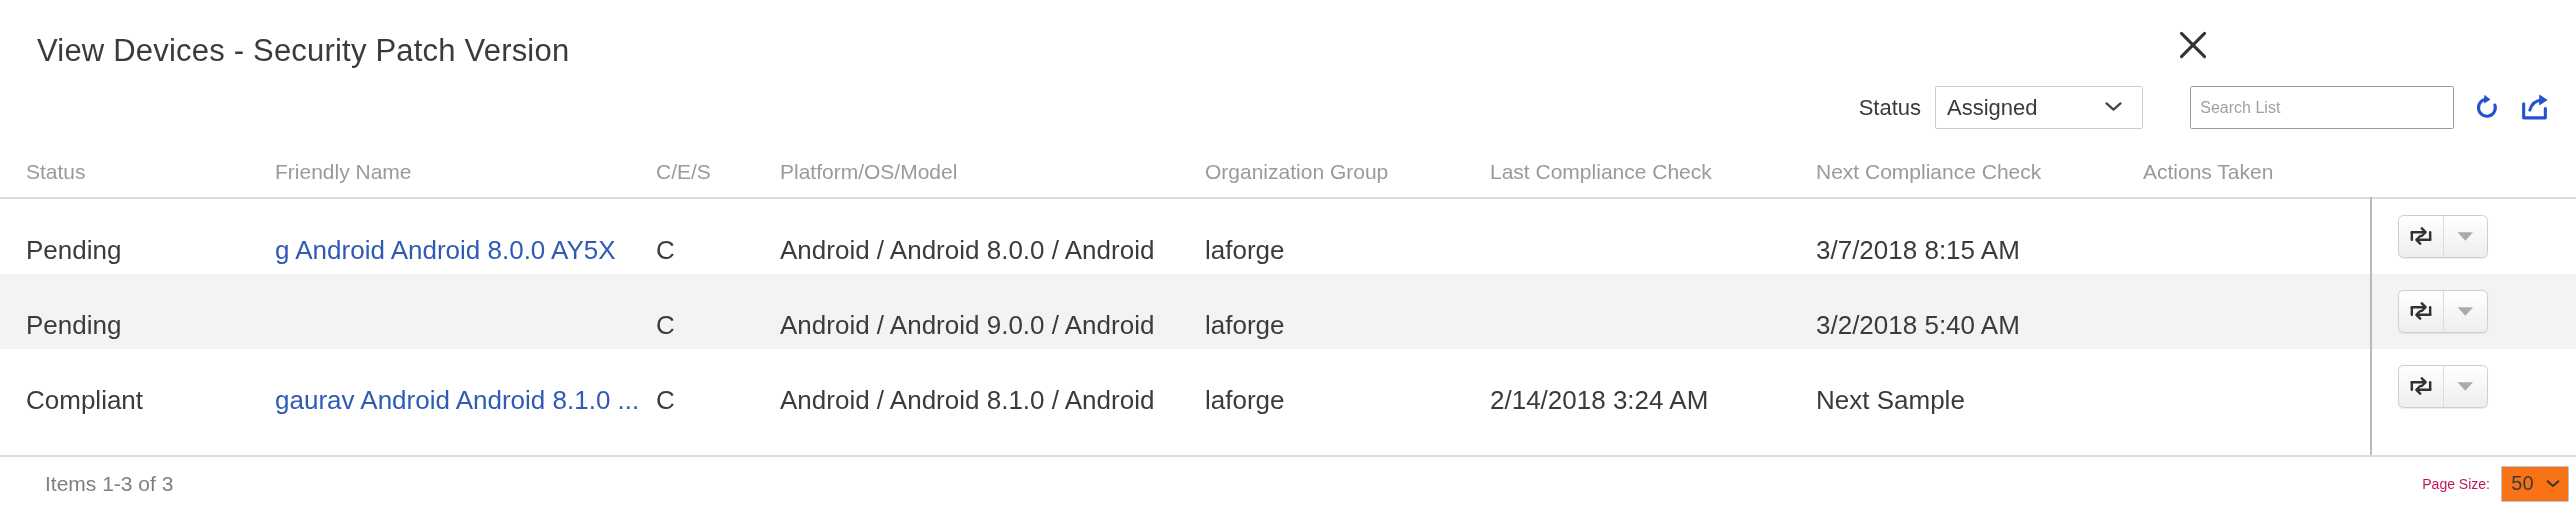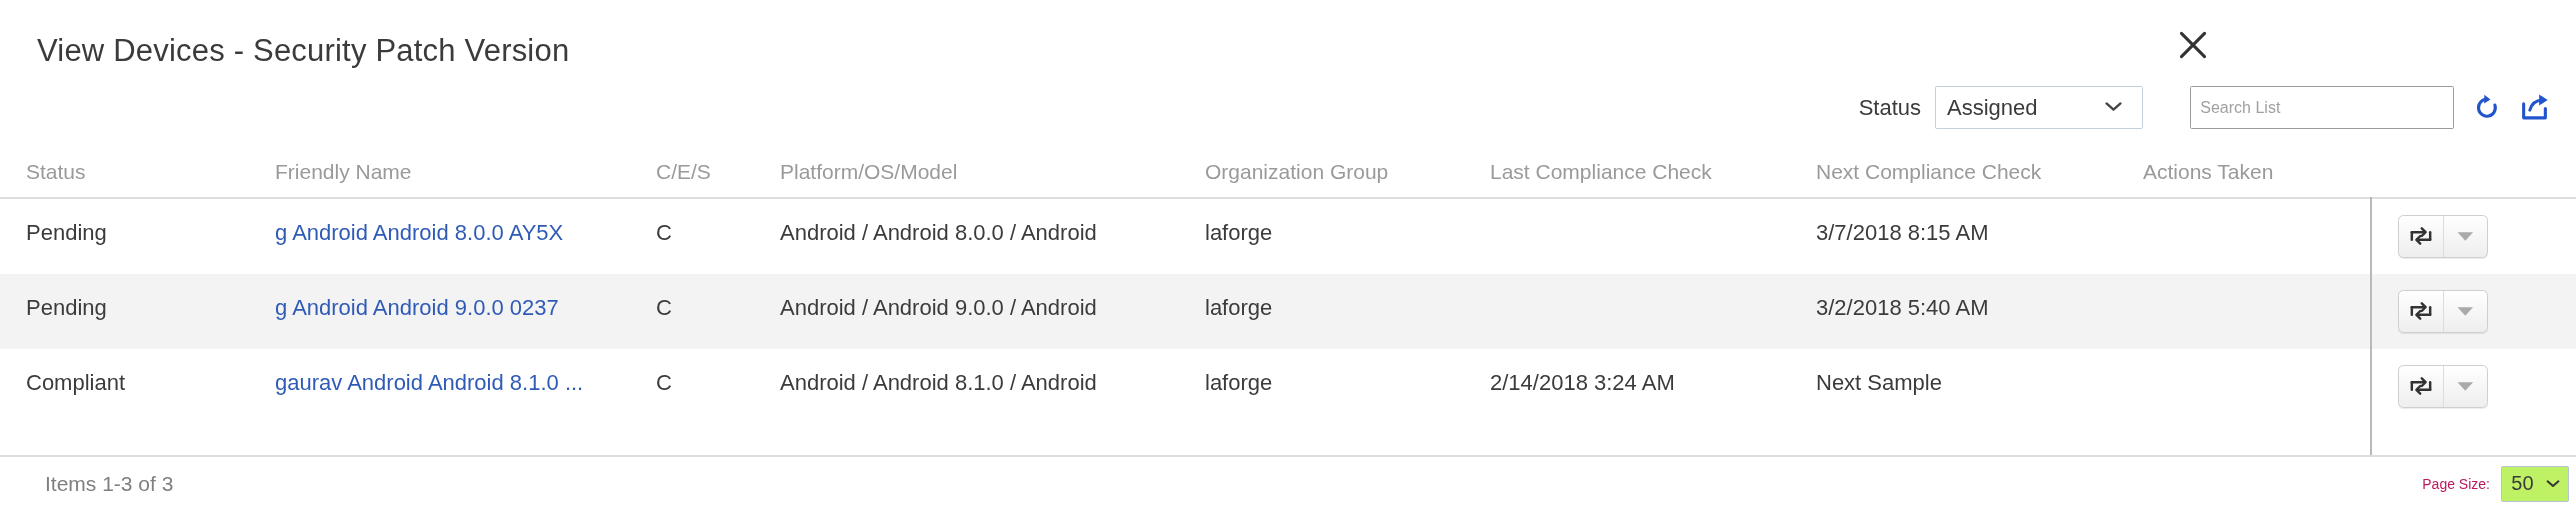"Pending" .td { font-size: 22px -> 26px; top: 21px -> 36px }
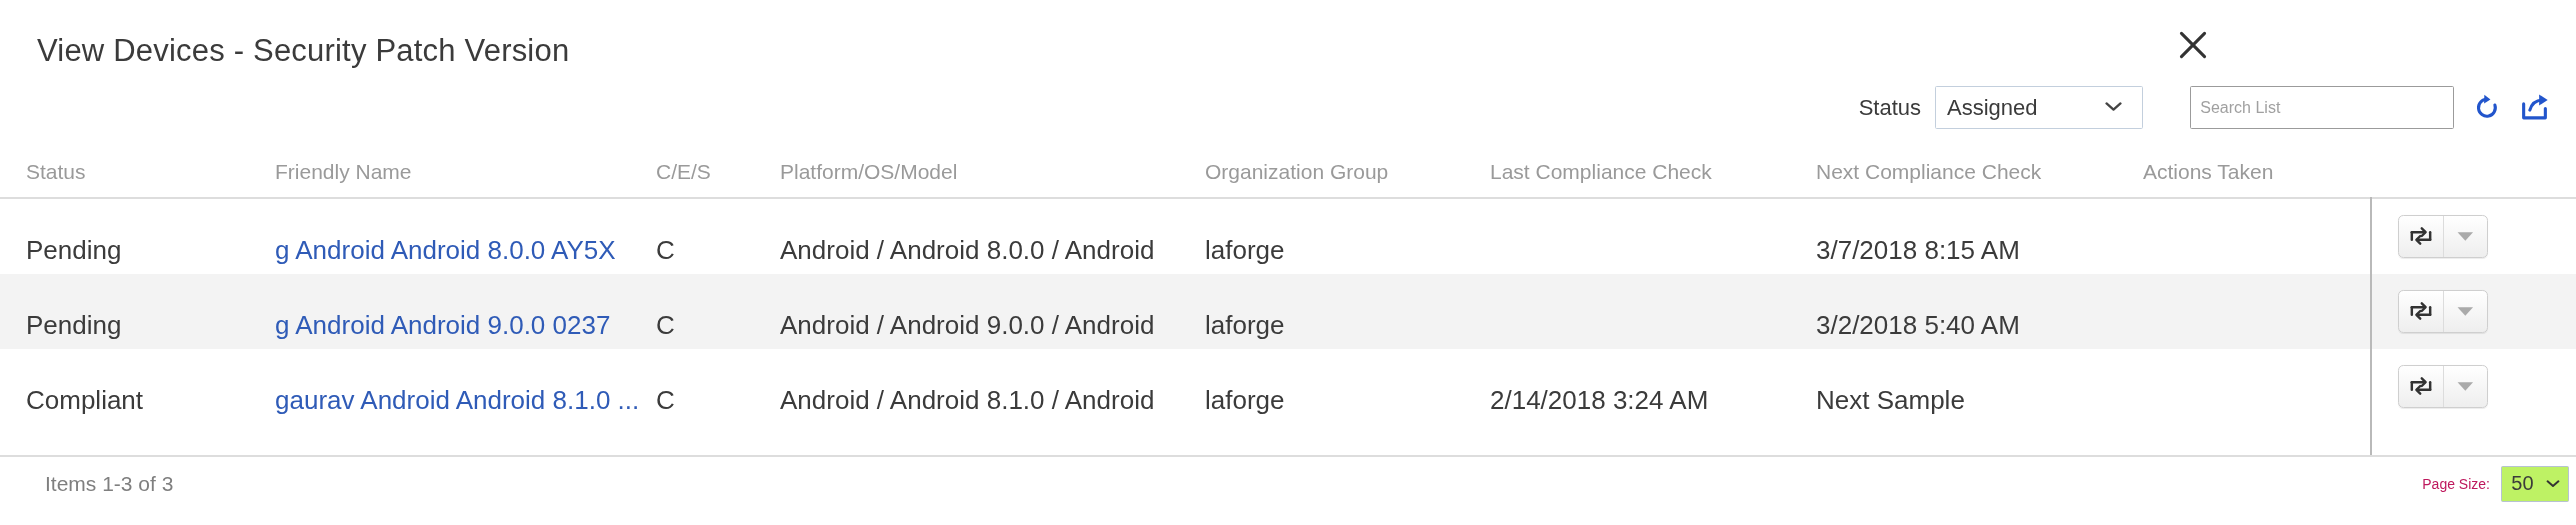"g Android Android 9.0.0 0237" div.td { html: <div>g Android Android 9.0.0 0237</div> -> none }
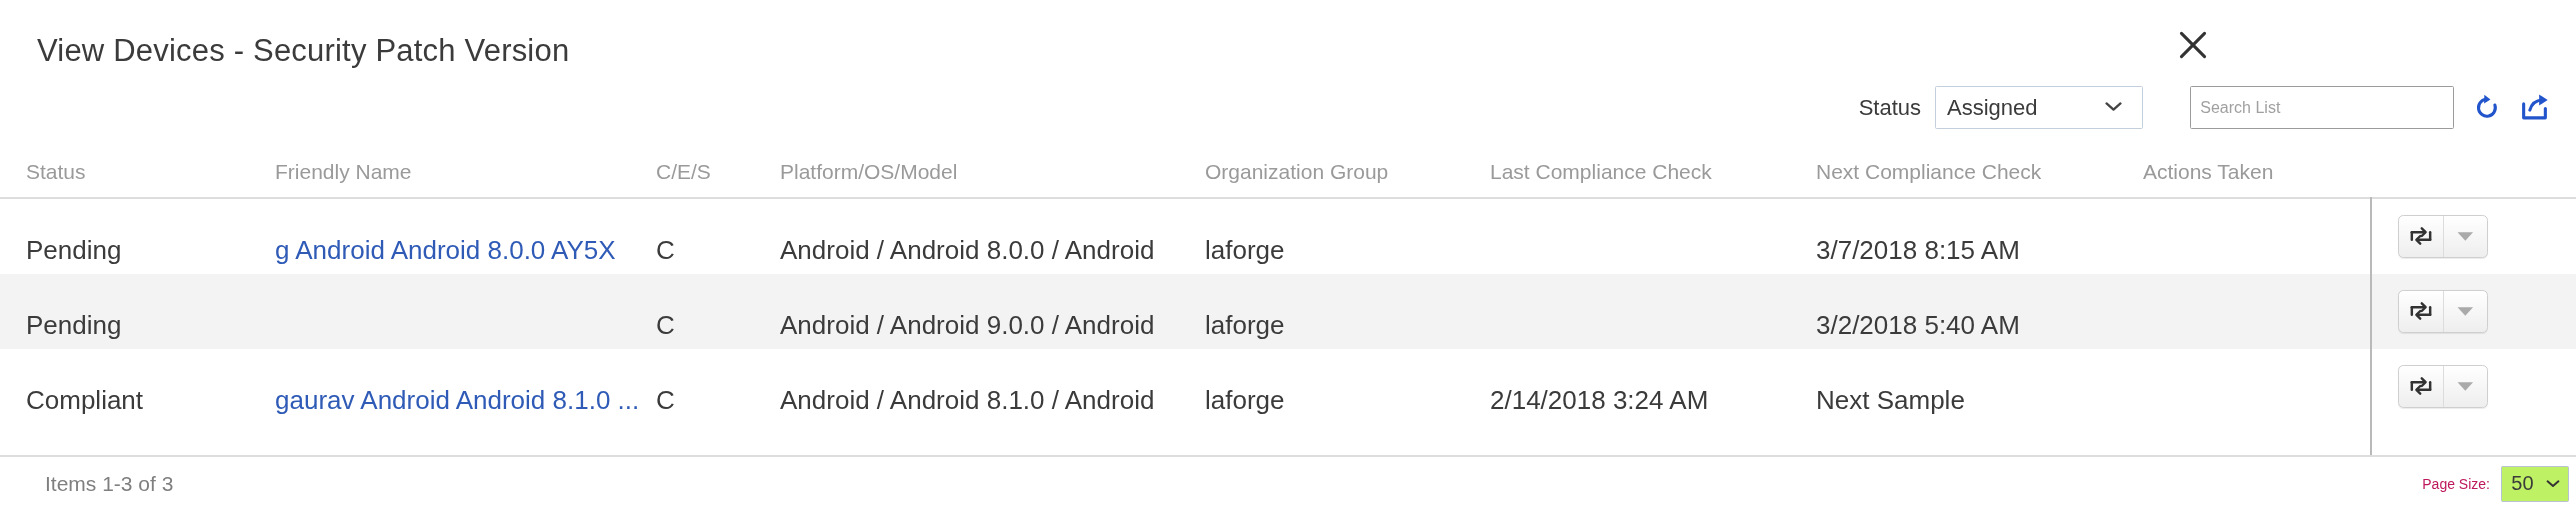"50" .pagesize-select { background: #bef264 -> #f97316 }
